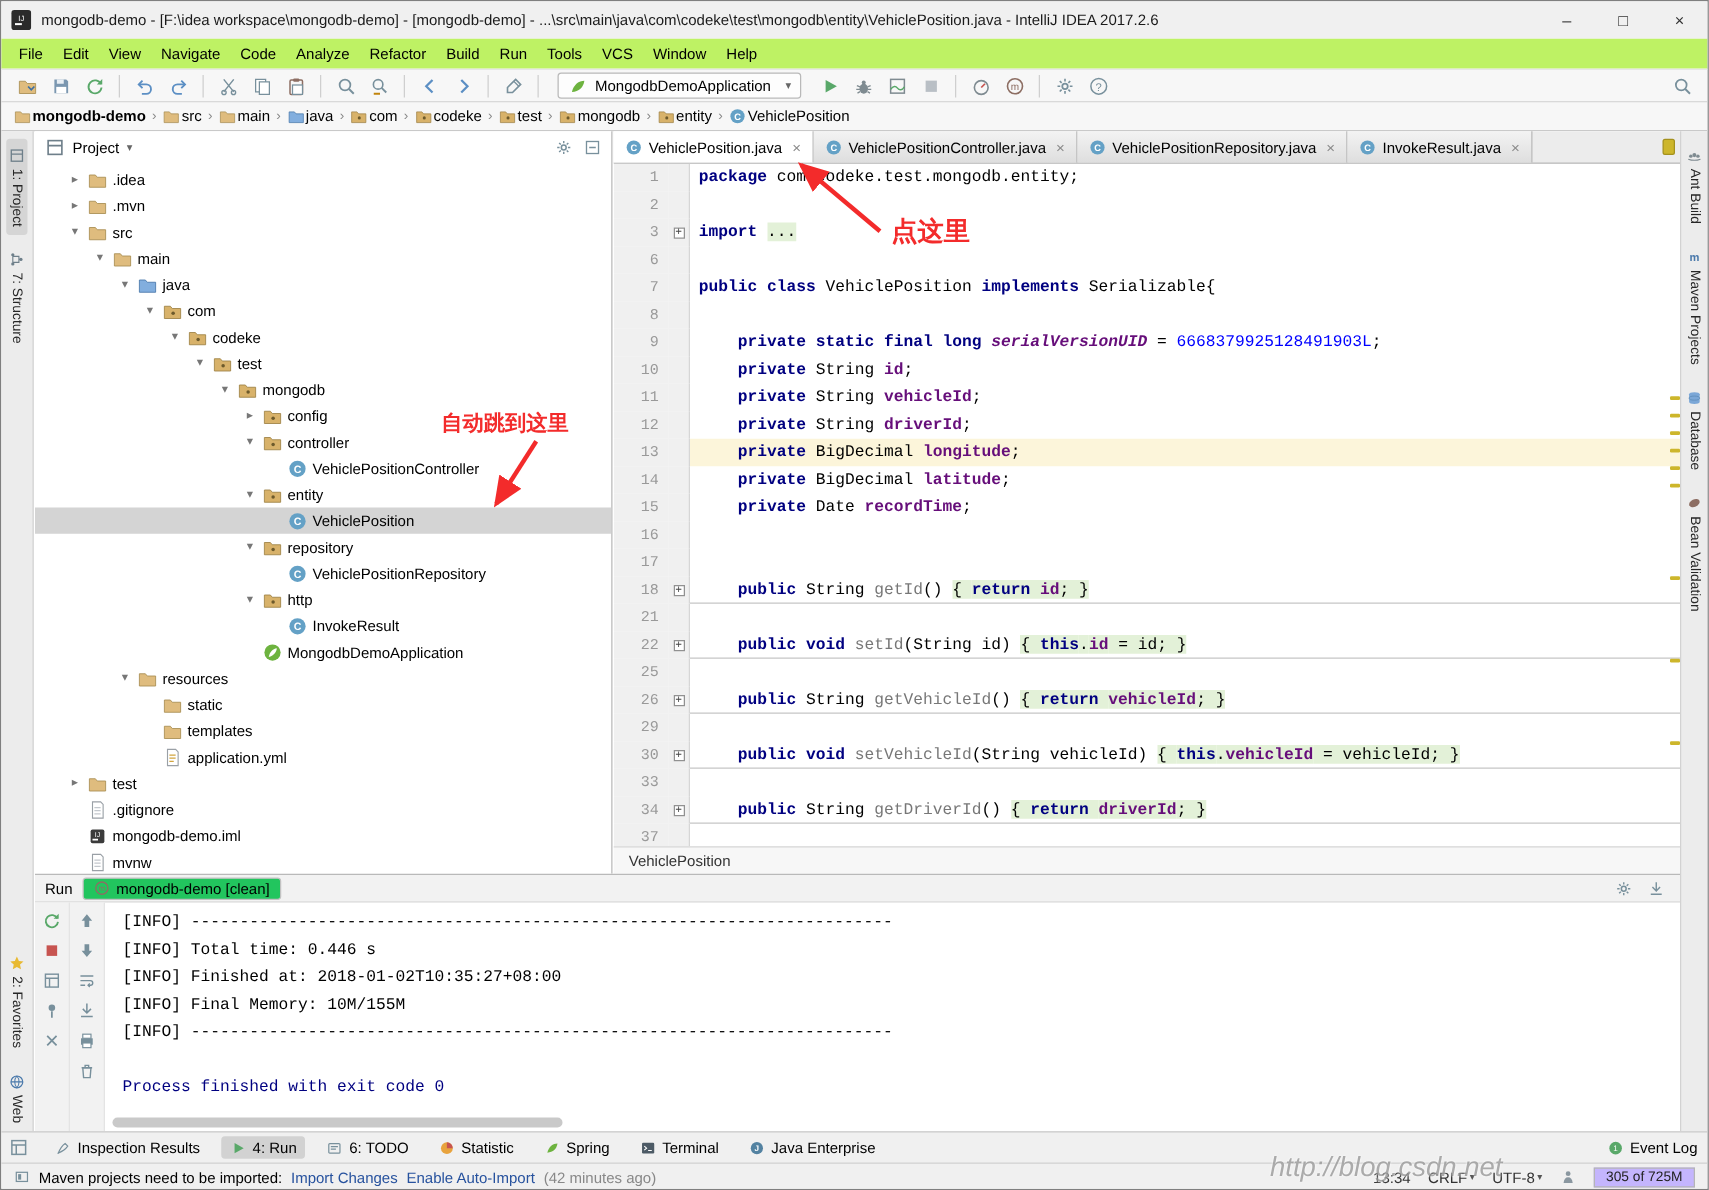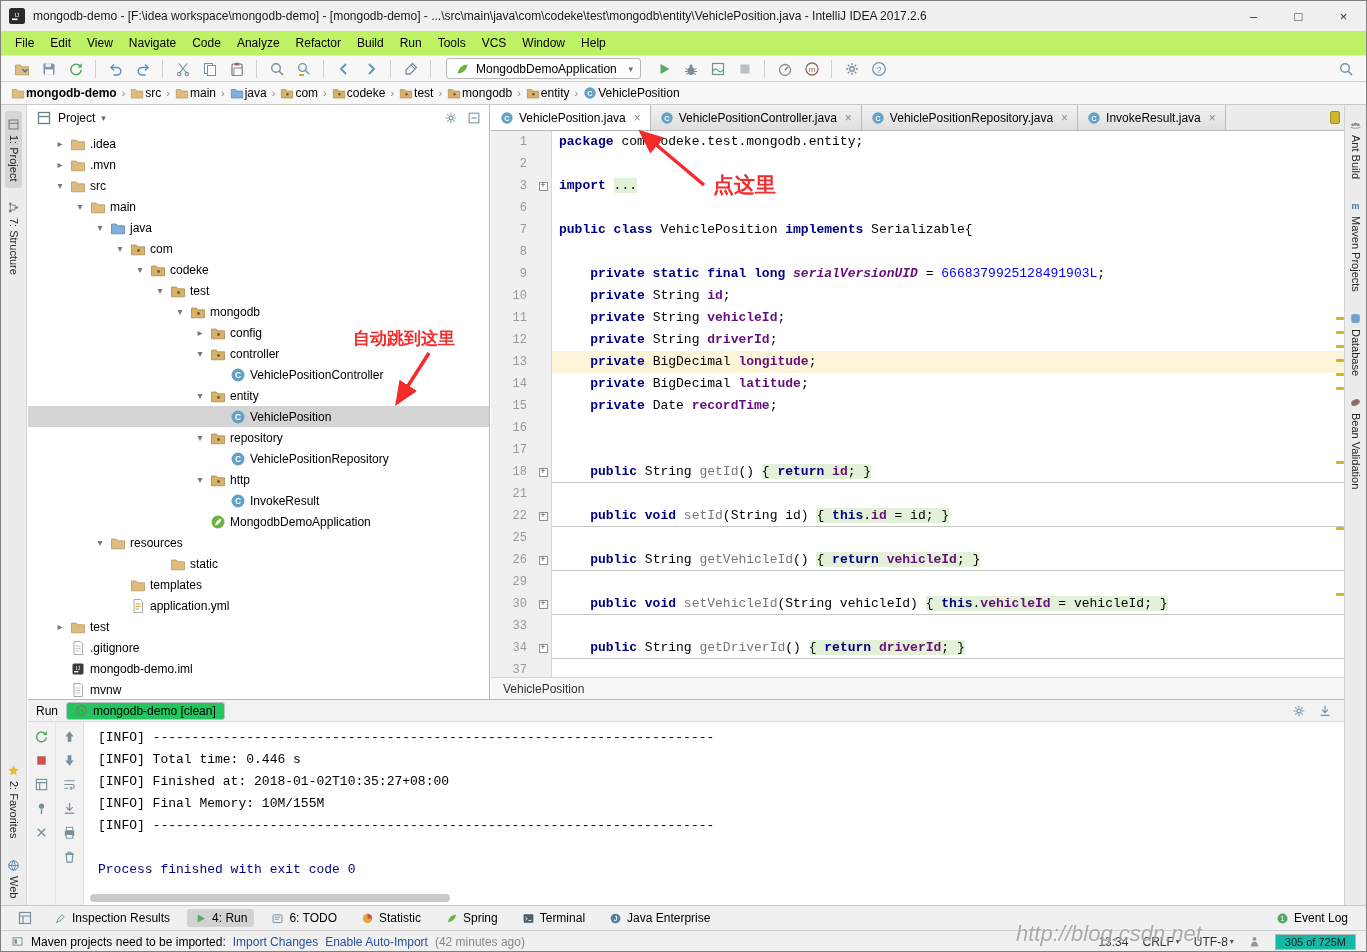"static" div.trow { margin-left: 40px -> none }
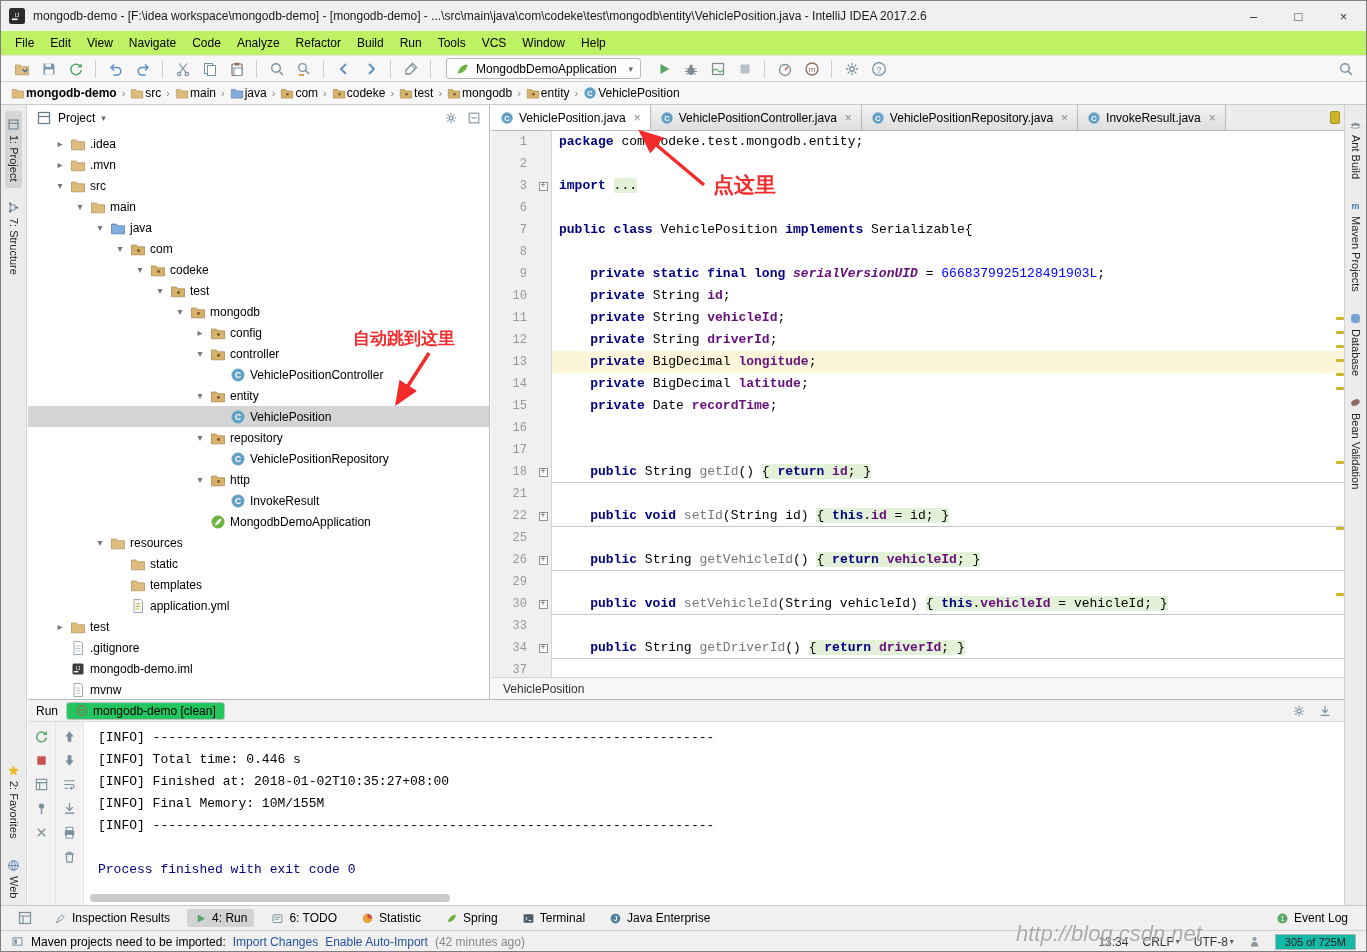"Inspection Results" .bottom-bar { padding: 0 11px -> 0 1px }
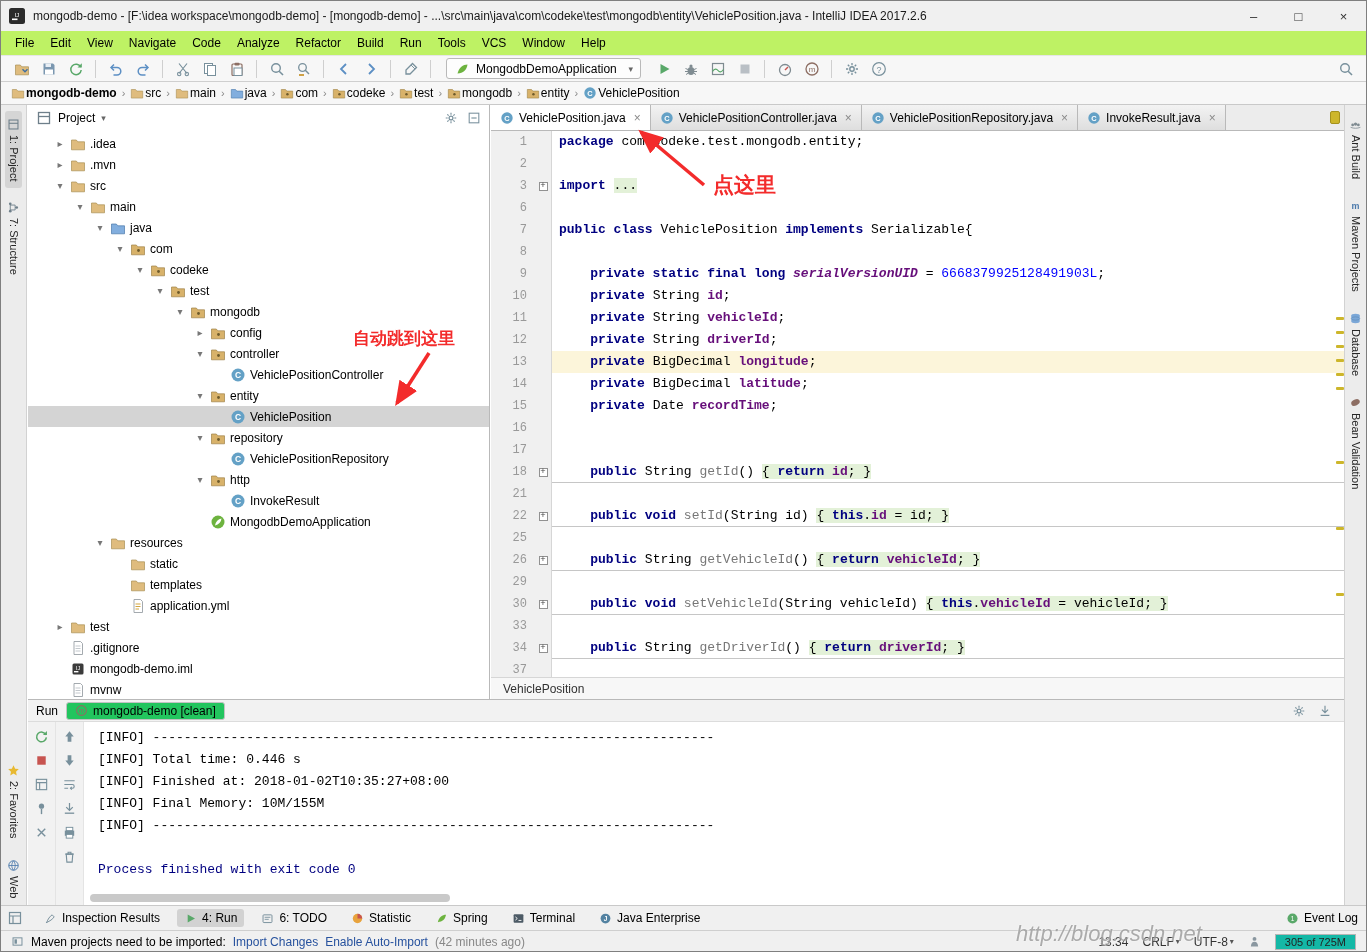"305 of 725M" .mem-chip { background: #14b8a6 -> #c4b5fd }
